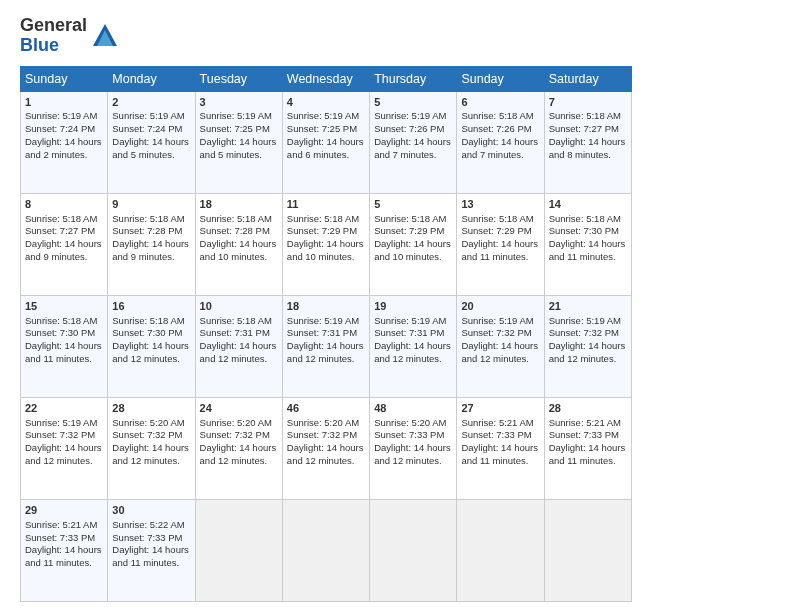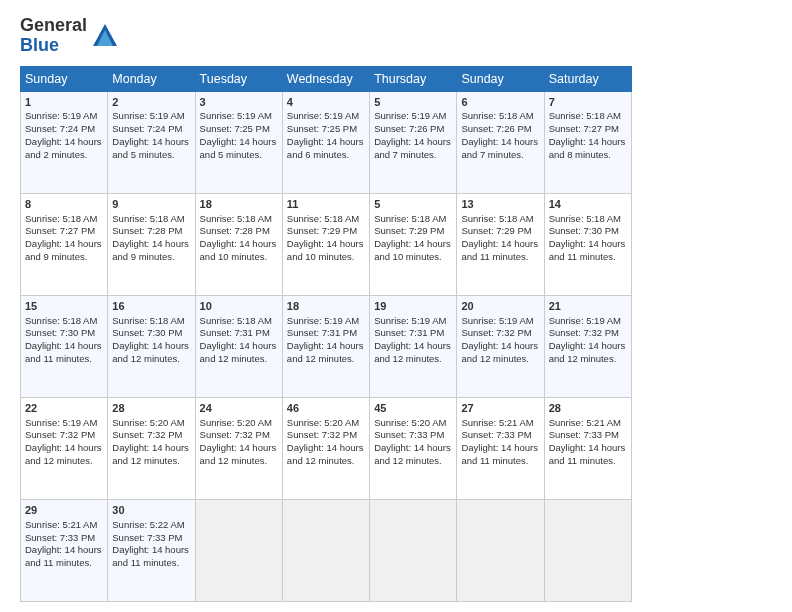"45" span.day-num { text: 45 -> 48 }
